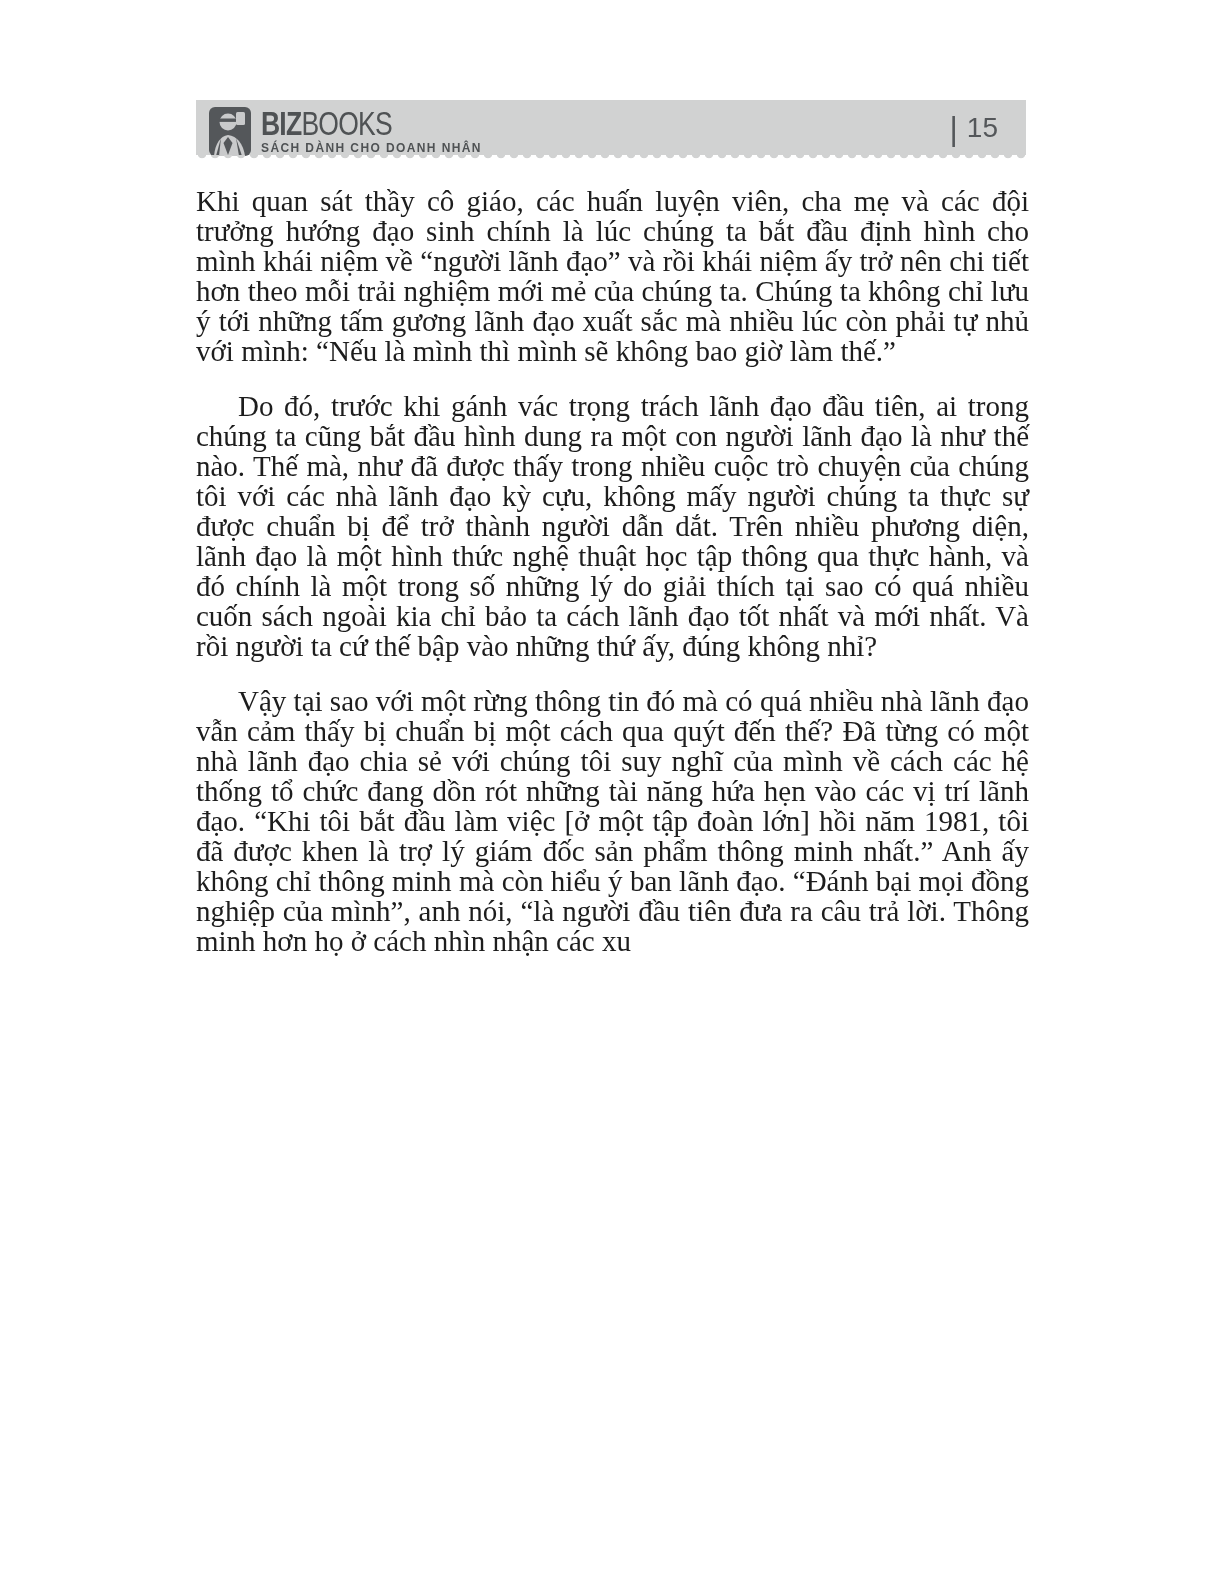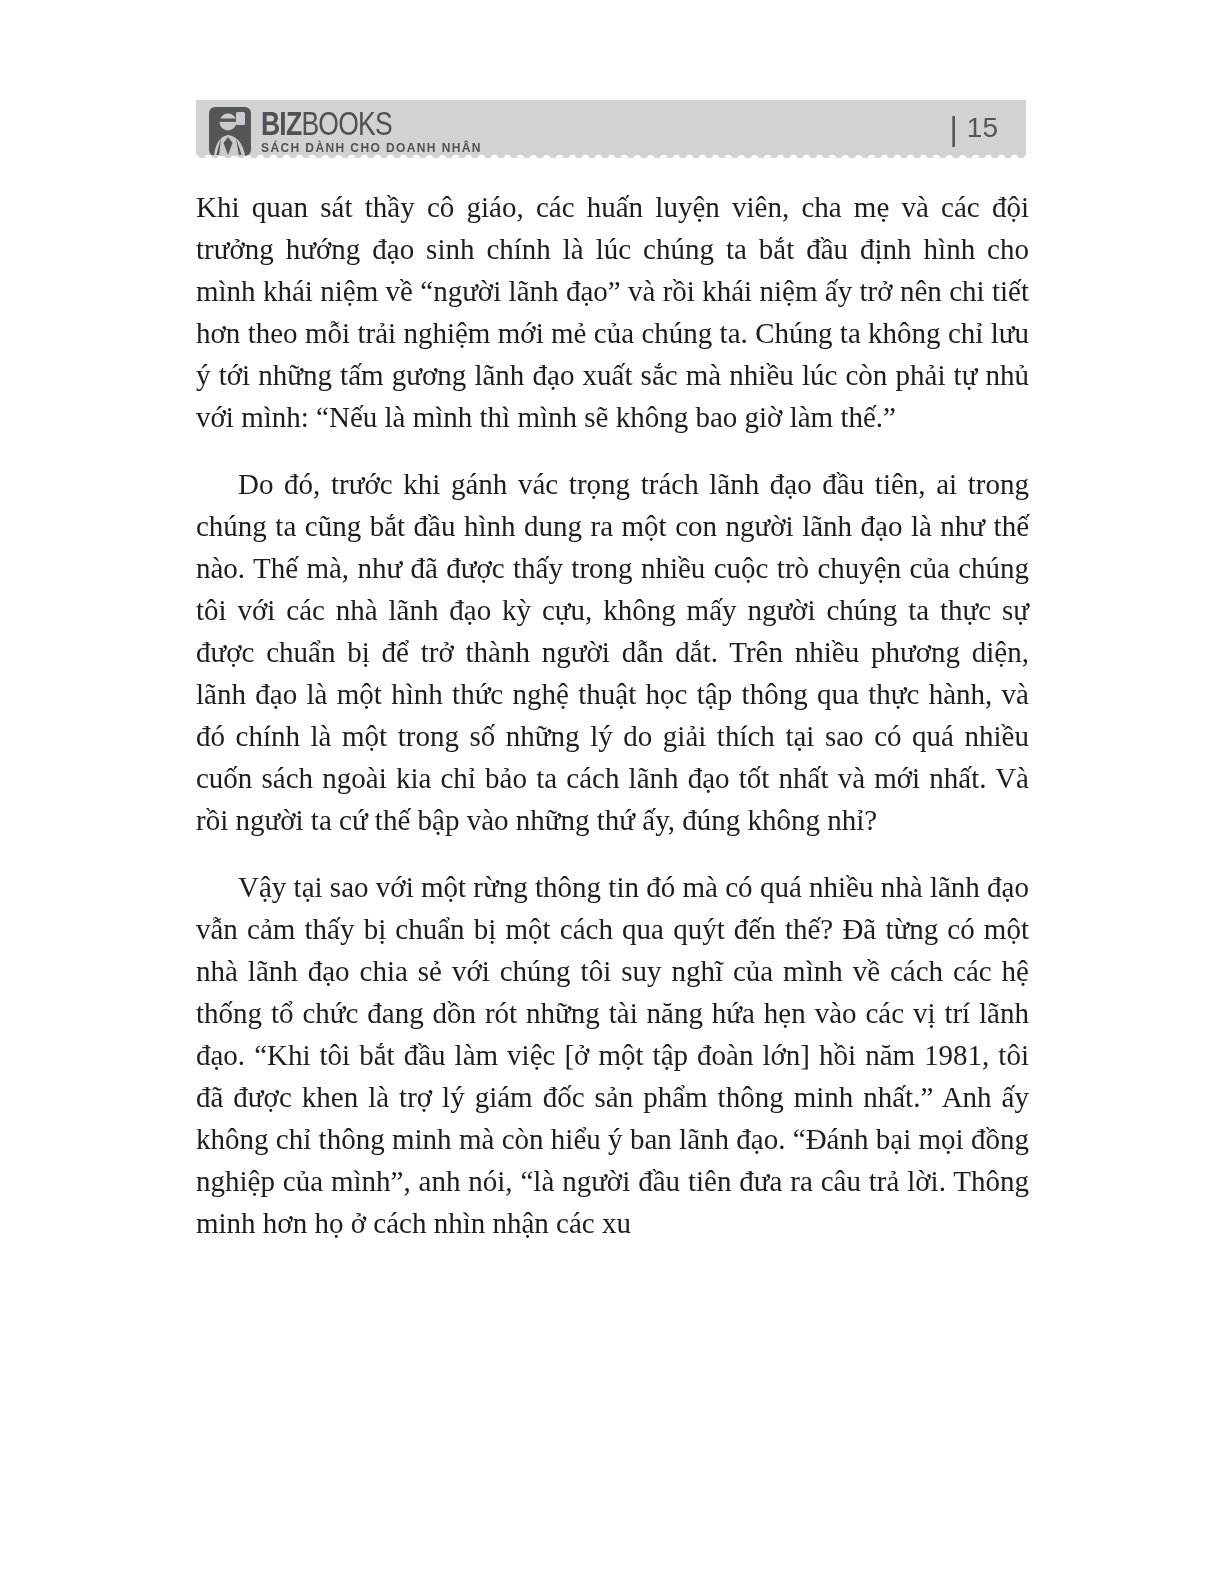"Khi quan sát thầy cô" .content { line-height: 42px -> 30px }
